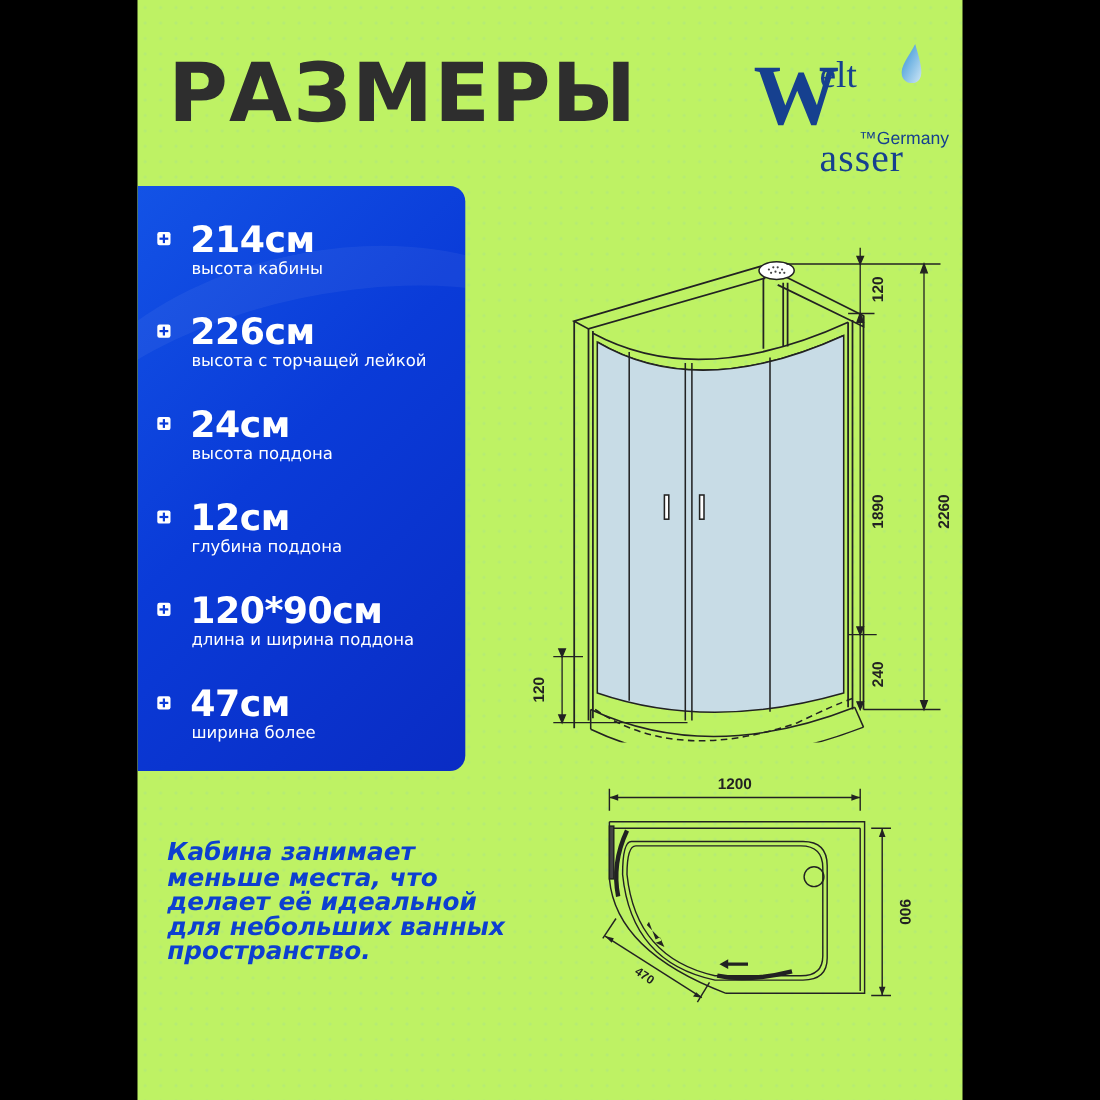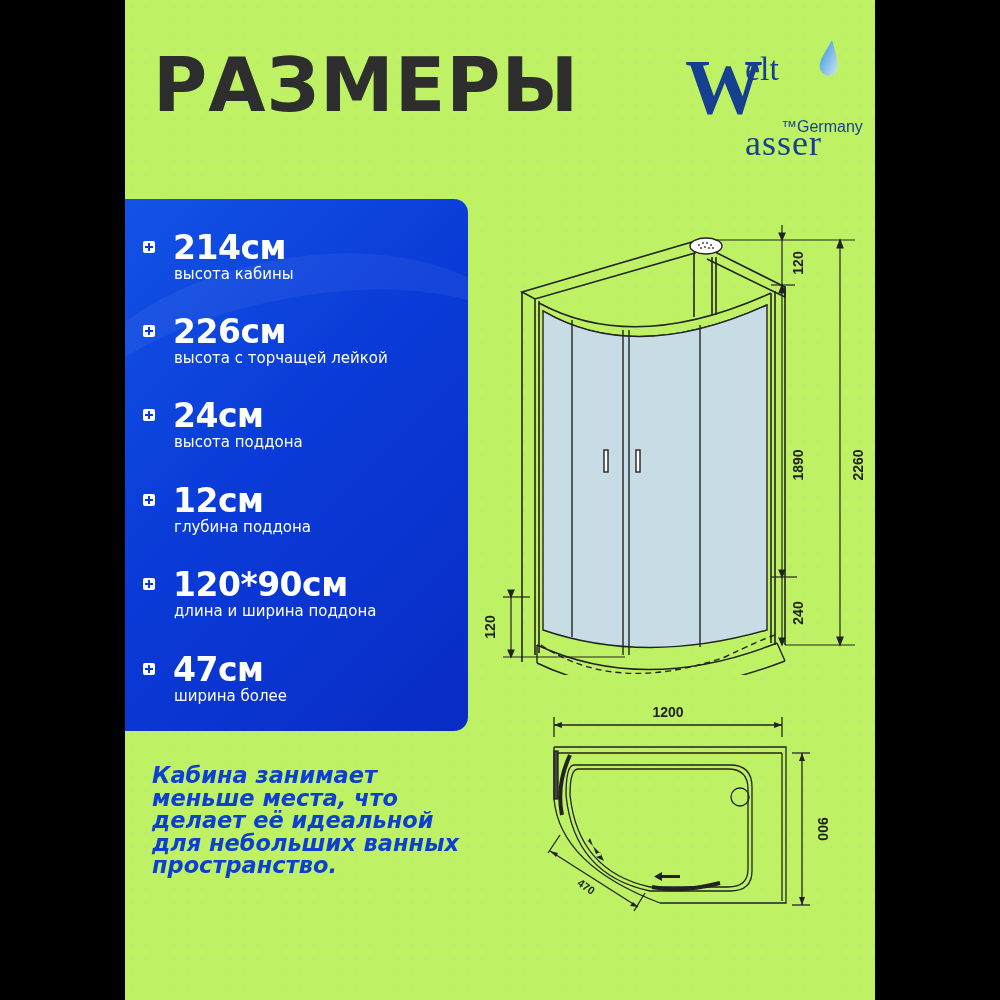"214см" .panel { top: 199px -> 169px; width: 343px -> 298px }
